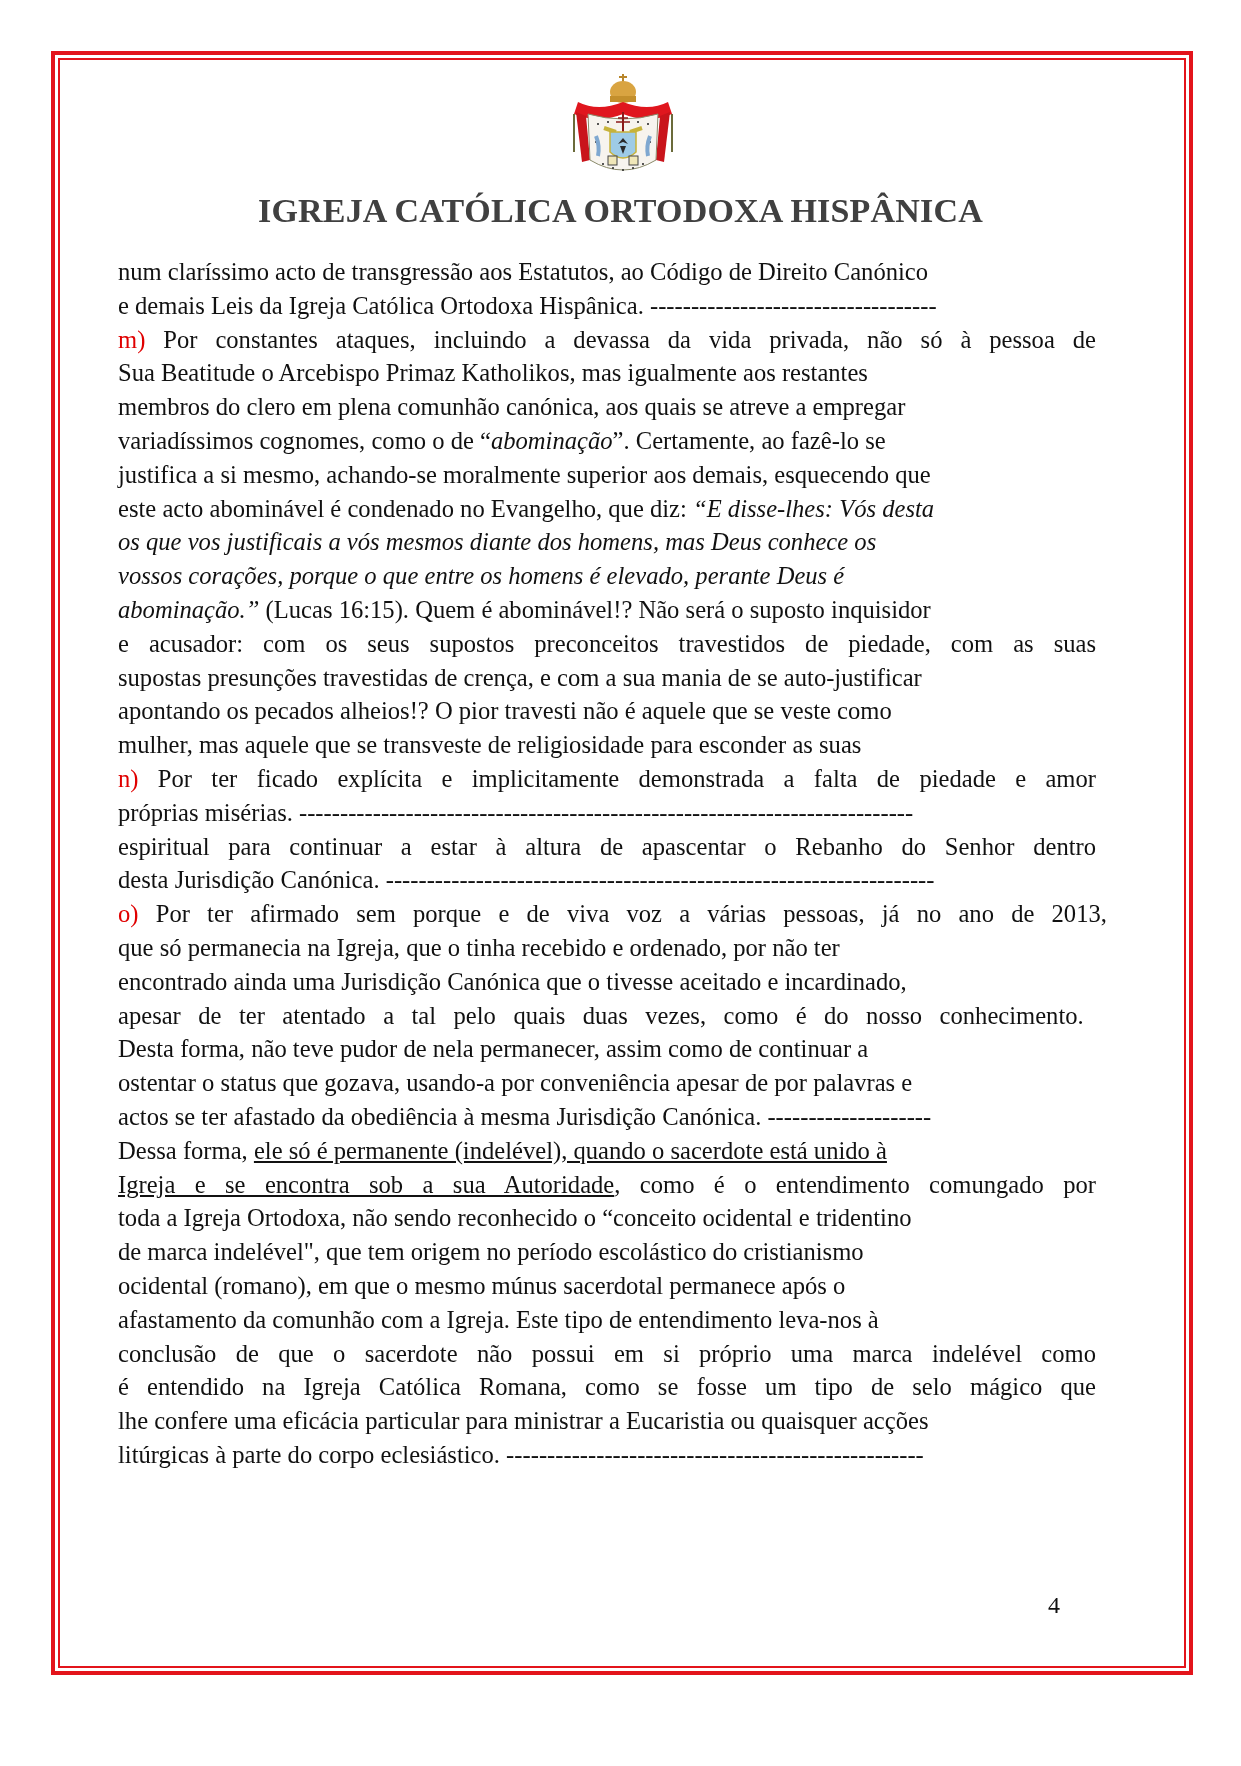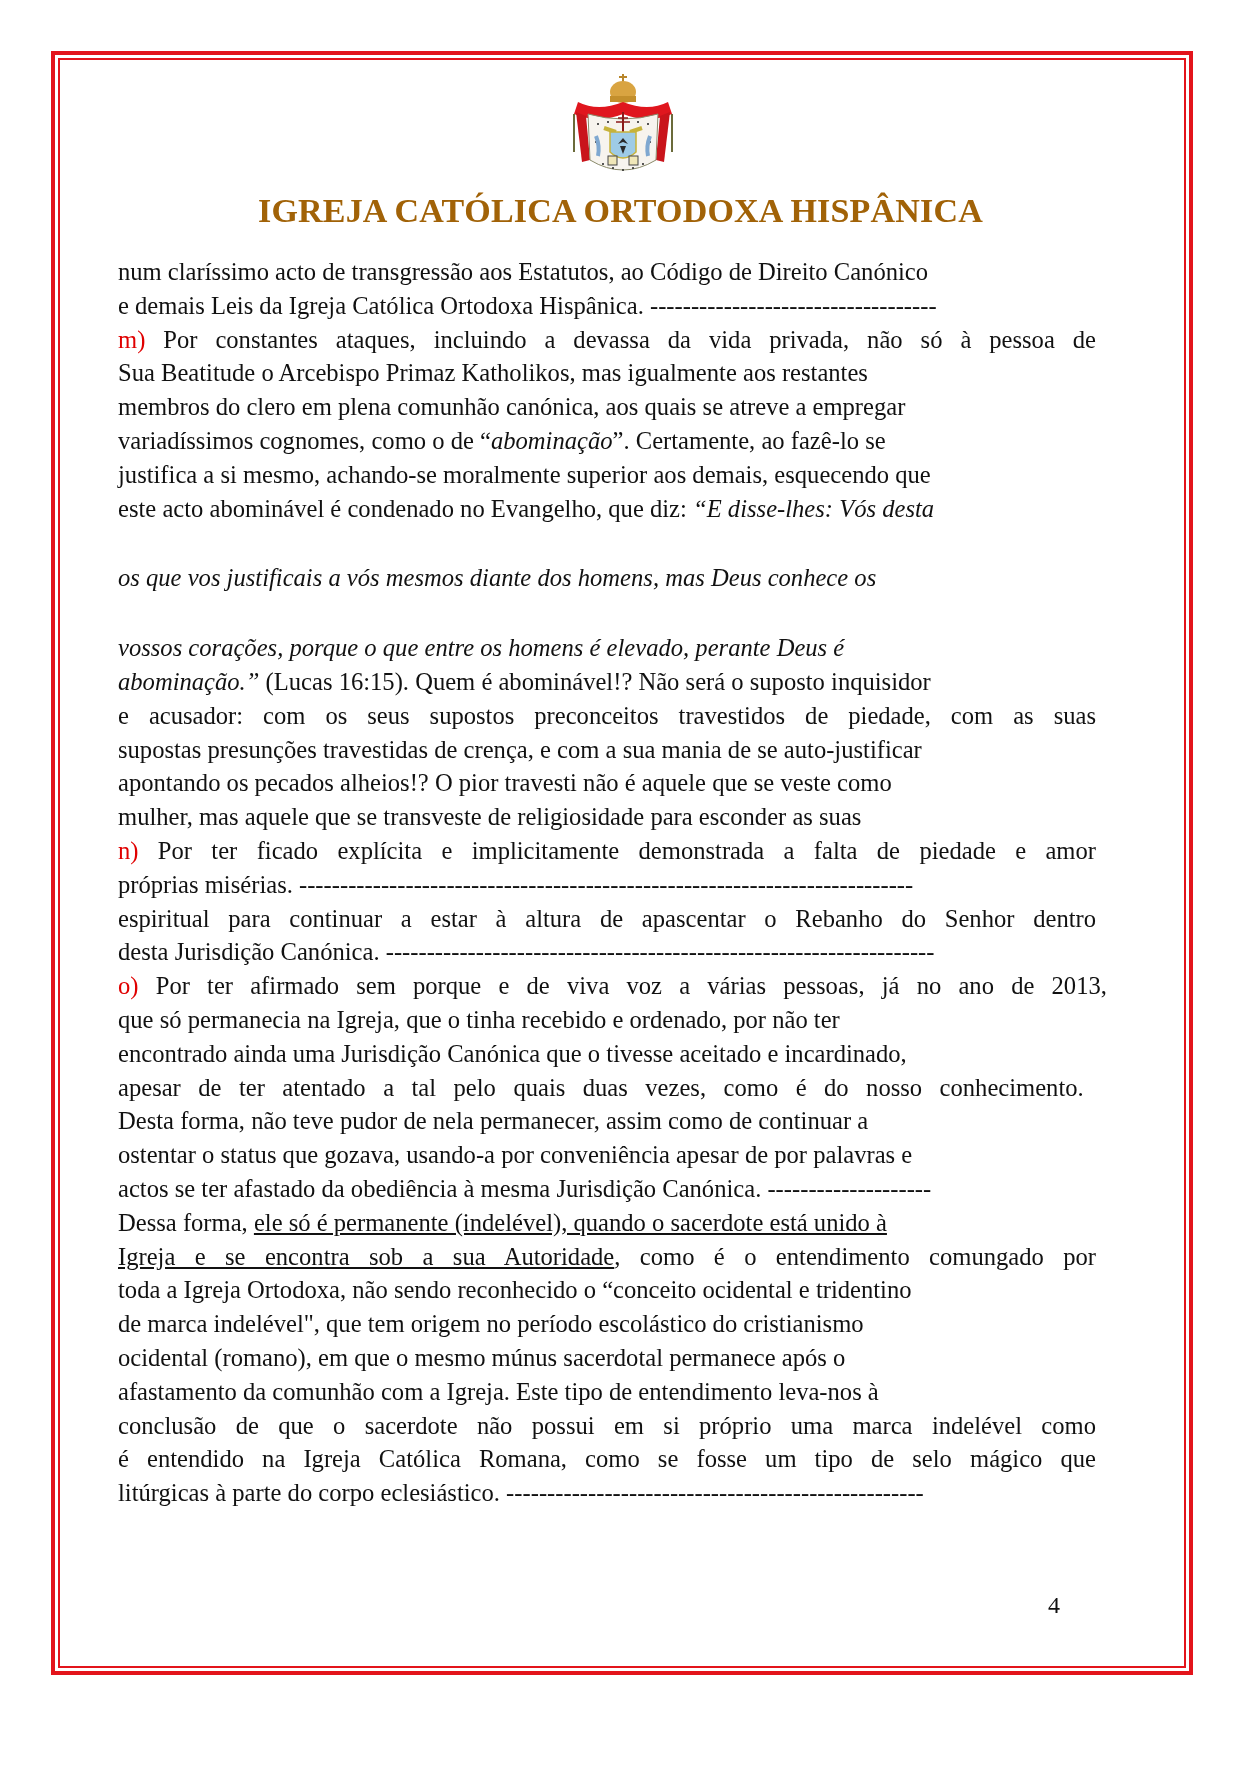"IGREJA CATÓLICA ORTODOXA HISPÂNICA" .title { color: #a16207 -> #404040 }
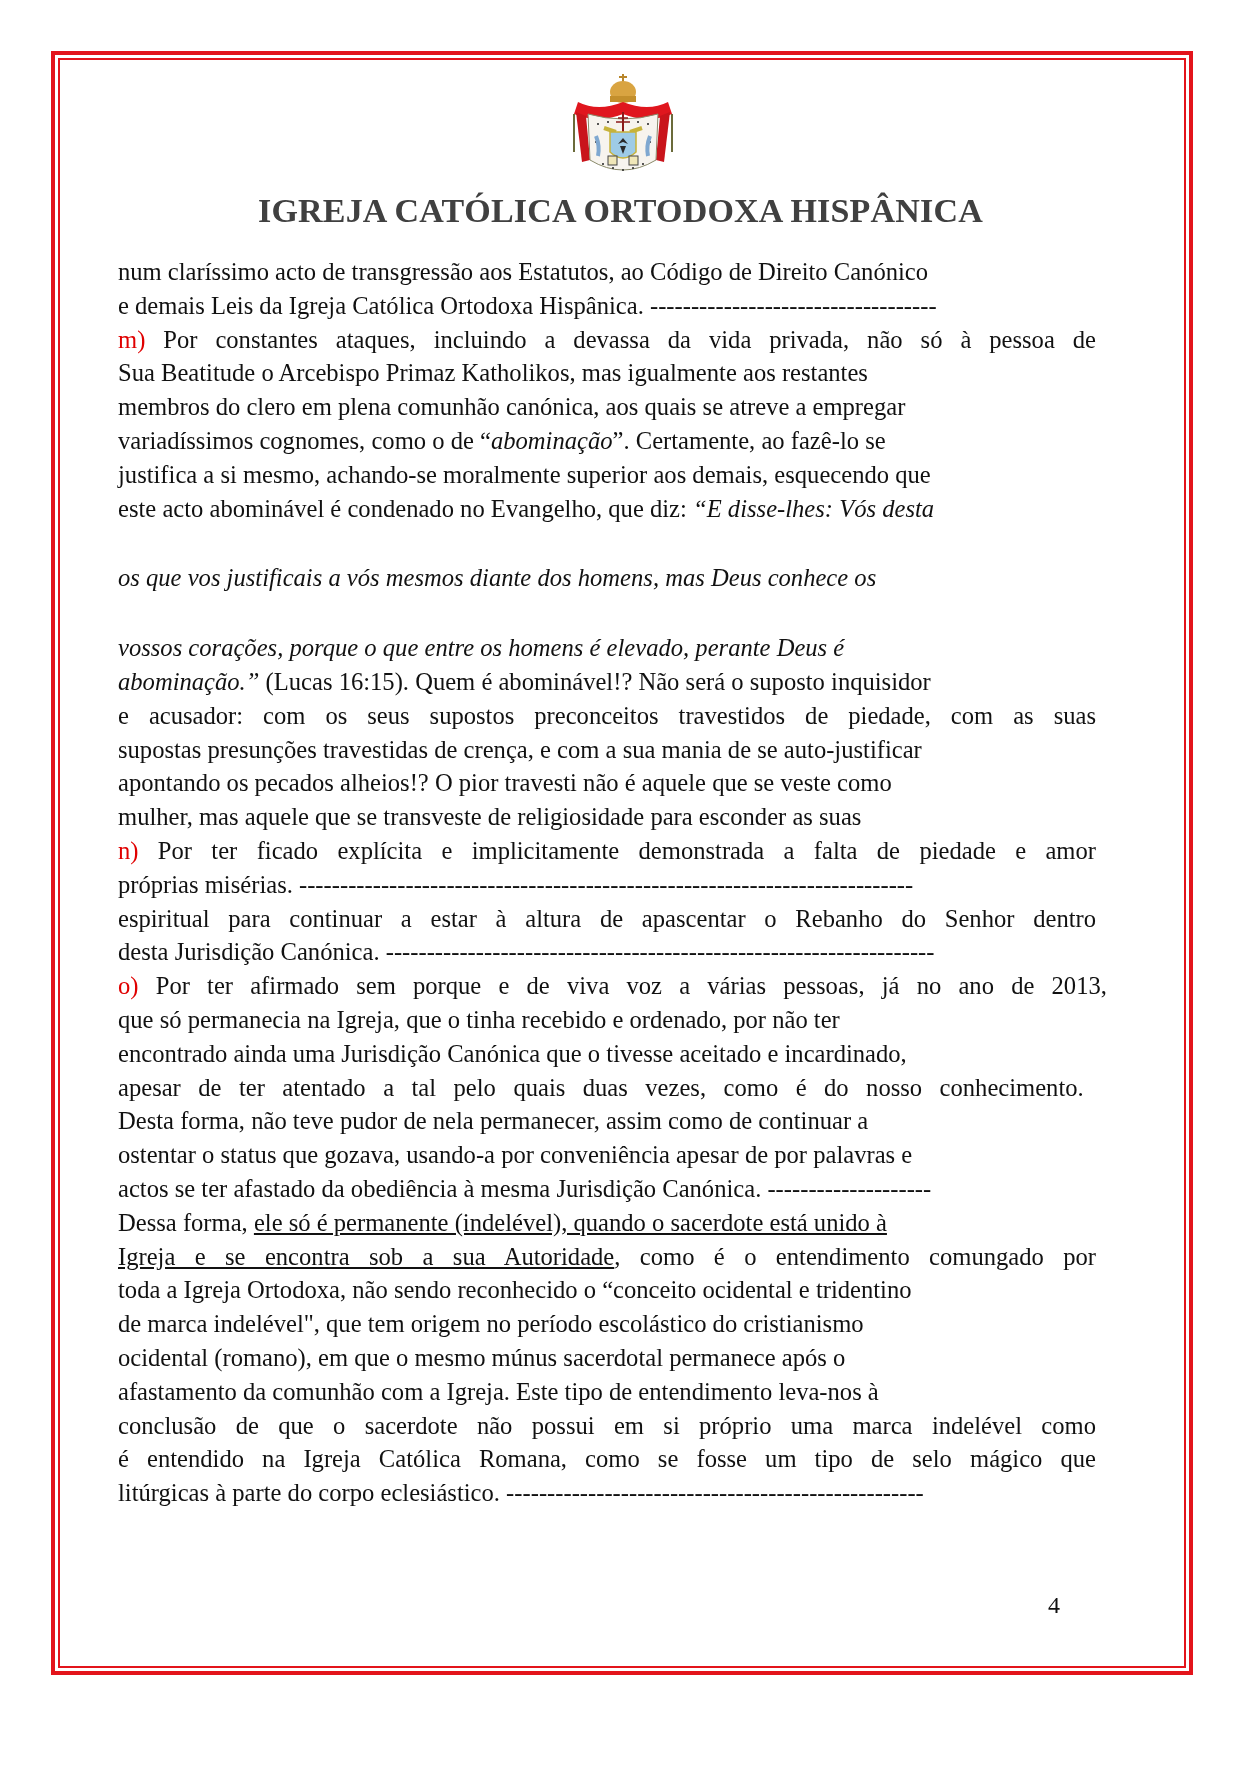"abominação" .it { margin-top: 36px -> none }
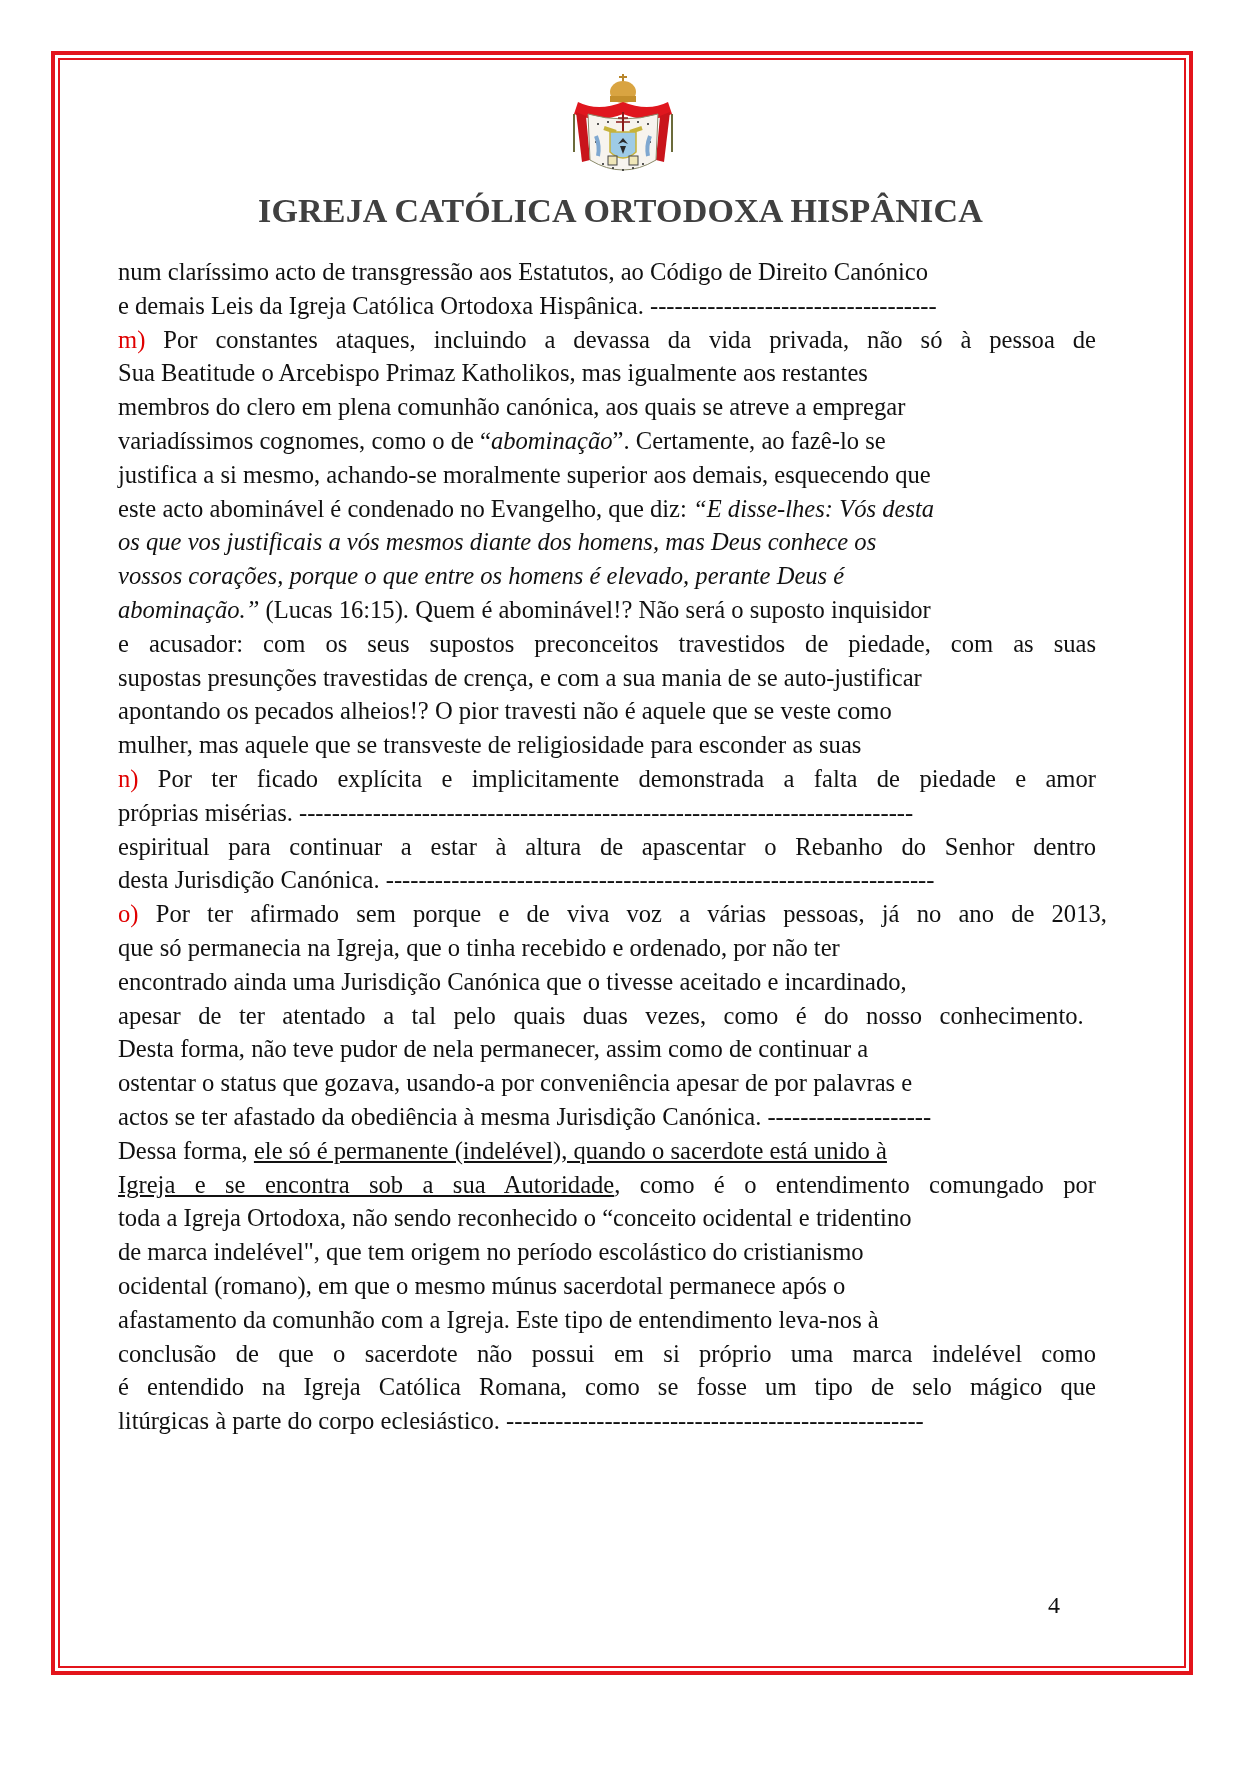"lhe confere uma eficácia particular" div.line { html: none -> <div> <span>lhe confere uma eficácia particular para ministrar a Eucaristia ou quaisquer acções</span> </div> }
